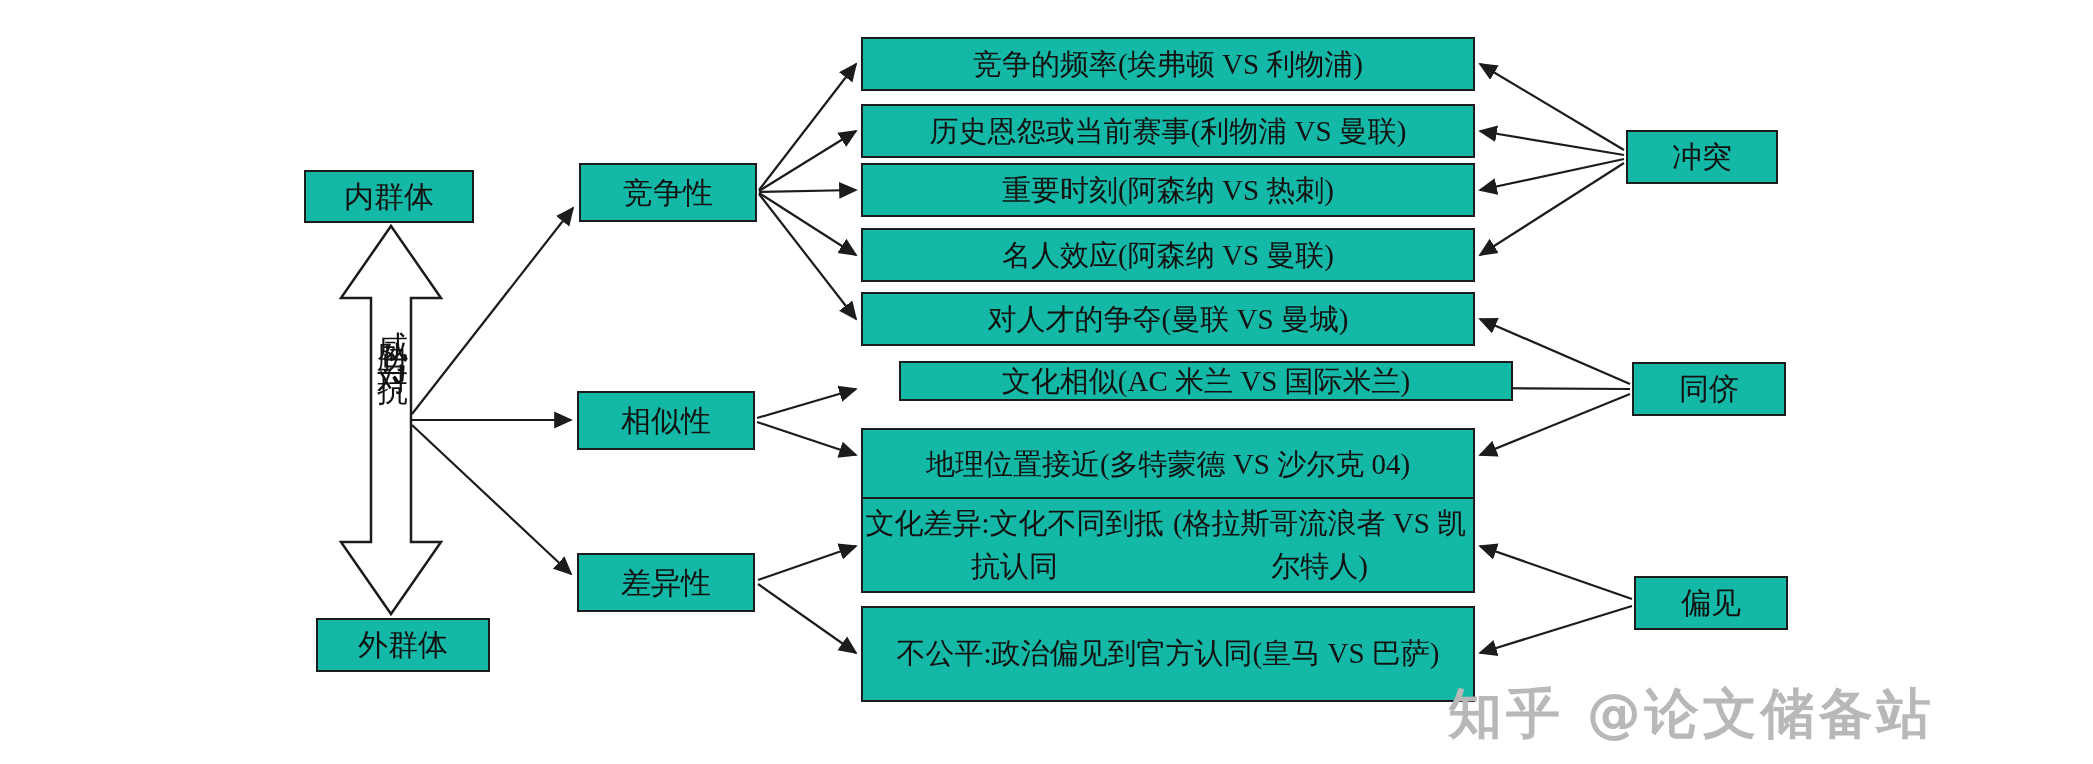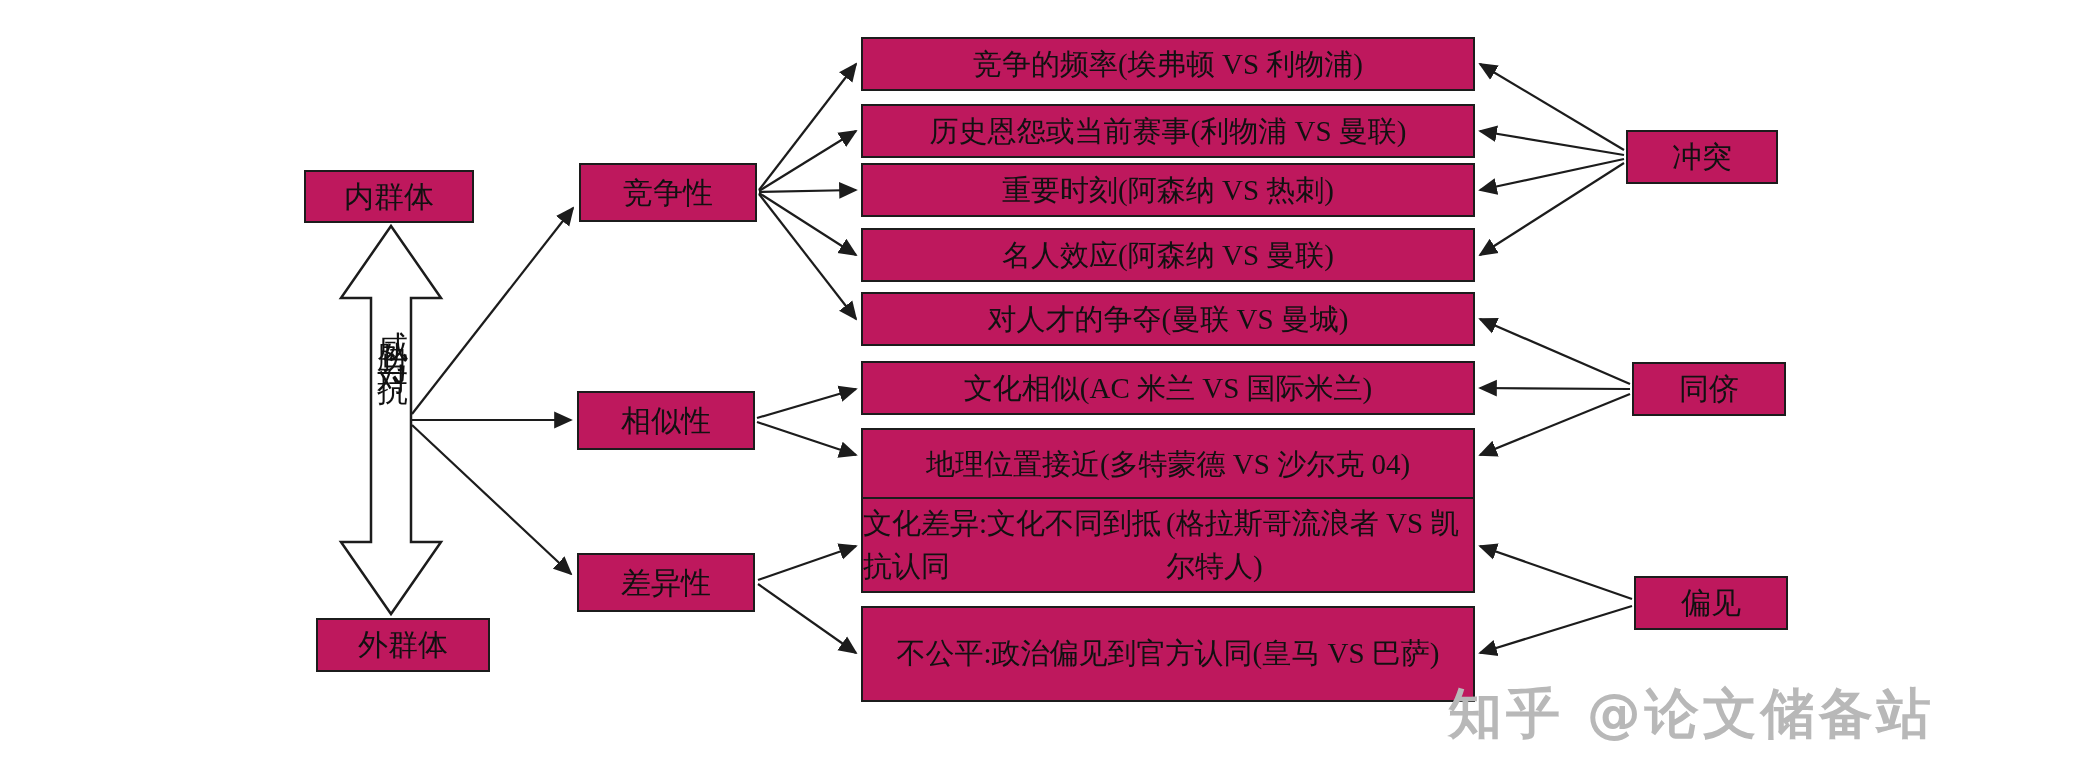"竞争的频率(埃弗顿 VS 利物浦)" .box { background: #be185d -> #14b8a6; text-align: none -> center }
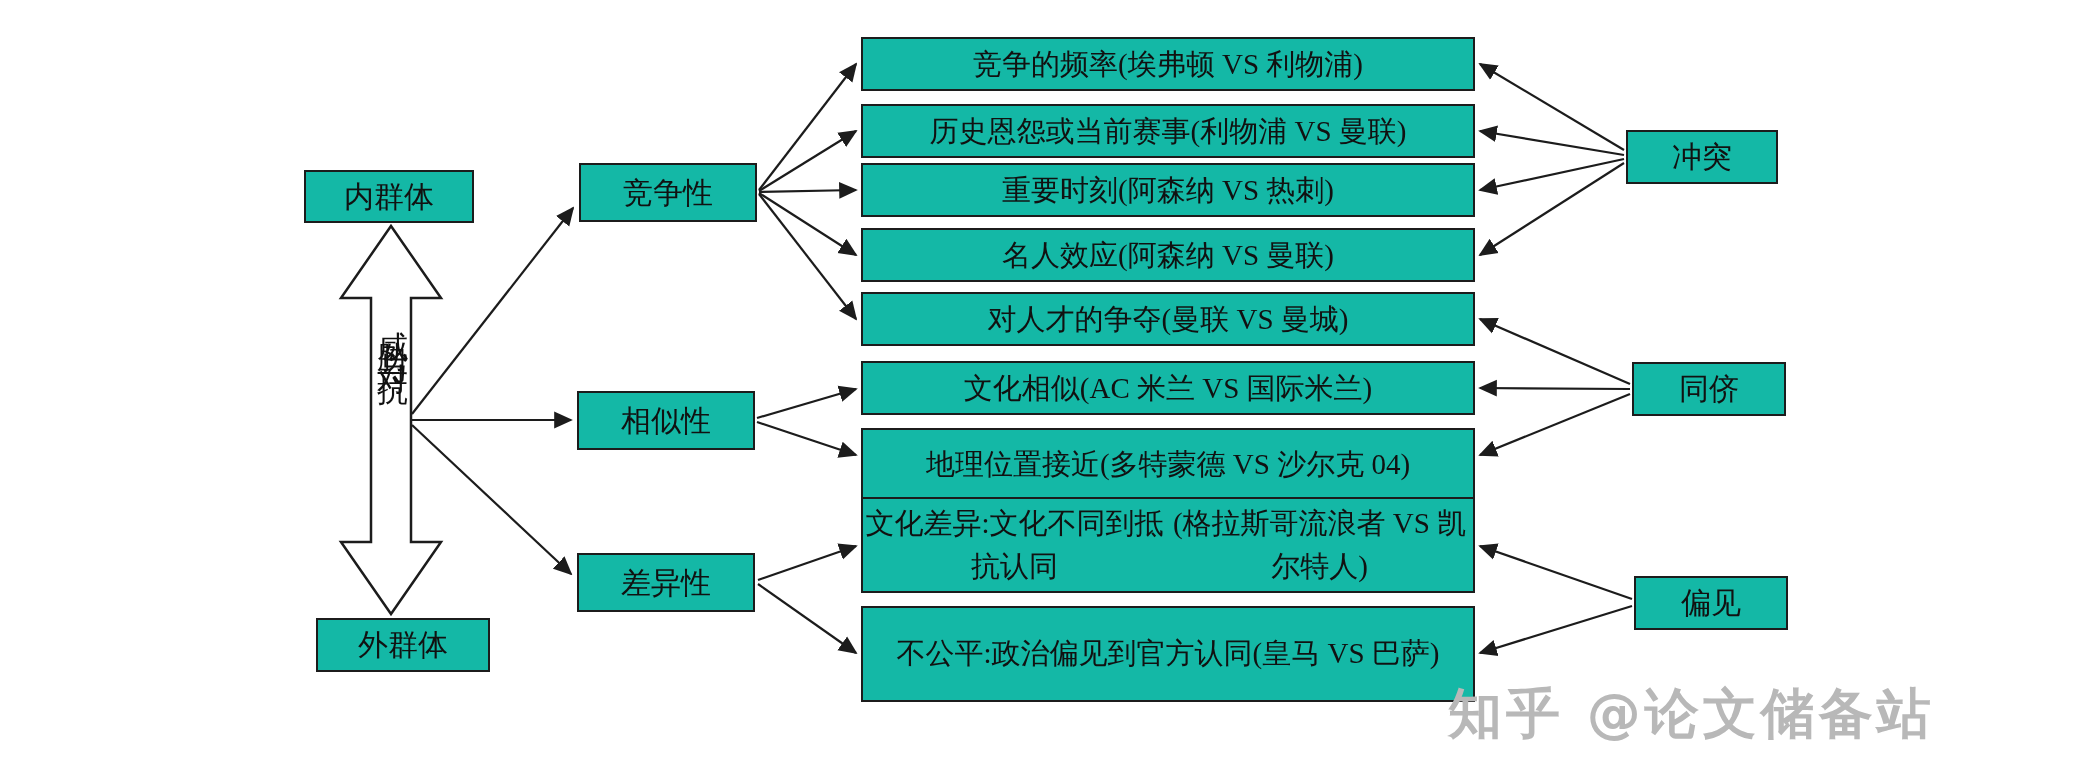"文化相似(AC 米兰 VS 国际米兰)" div.box { height: 54px -> 40px; left: 861px -> 899px }
